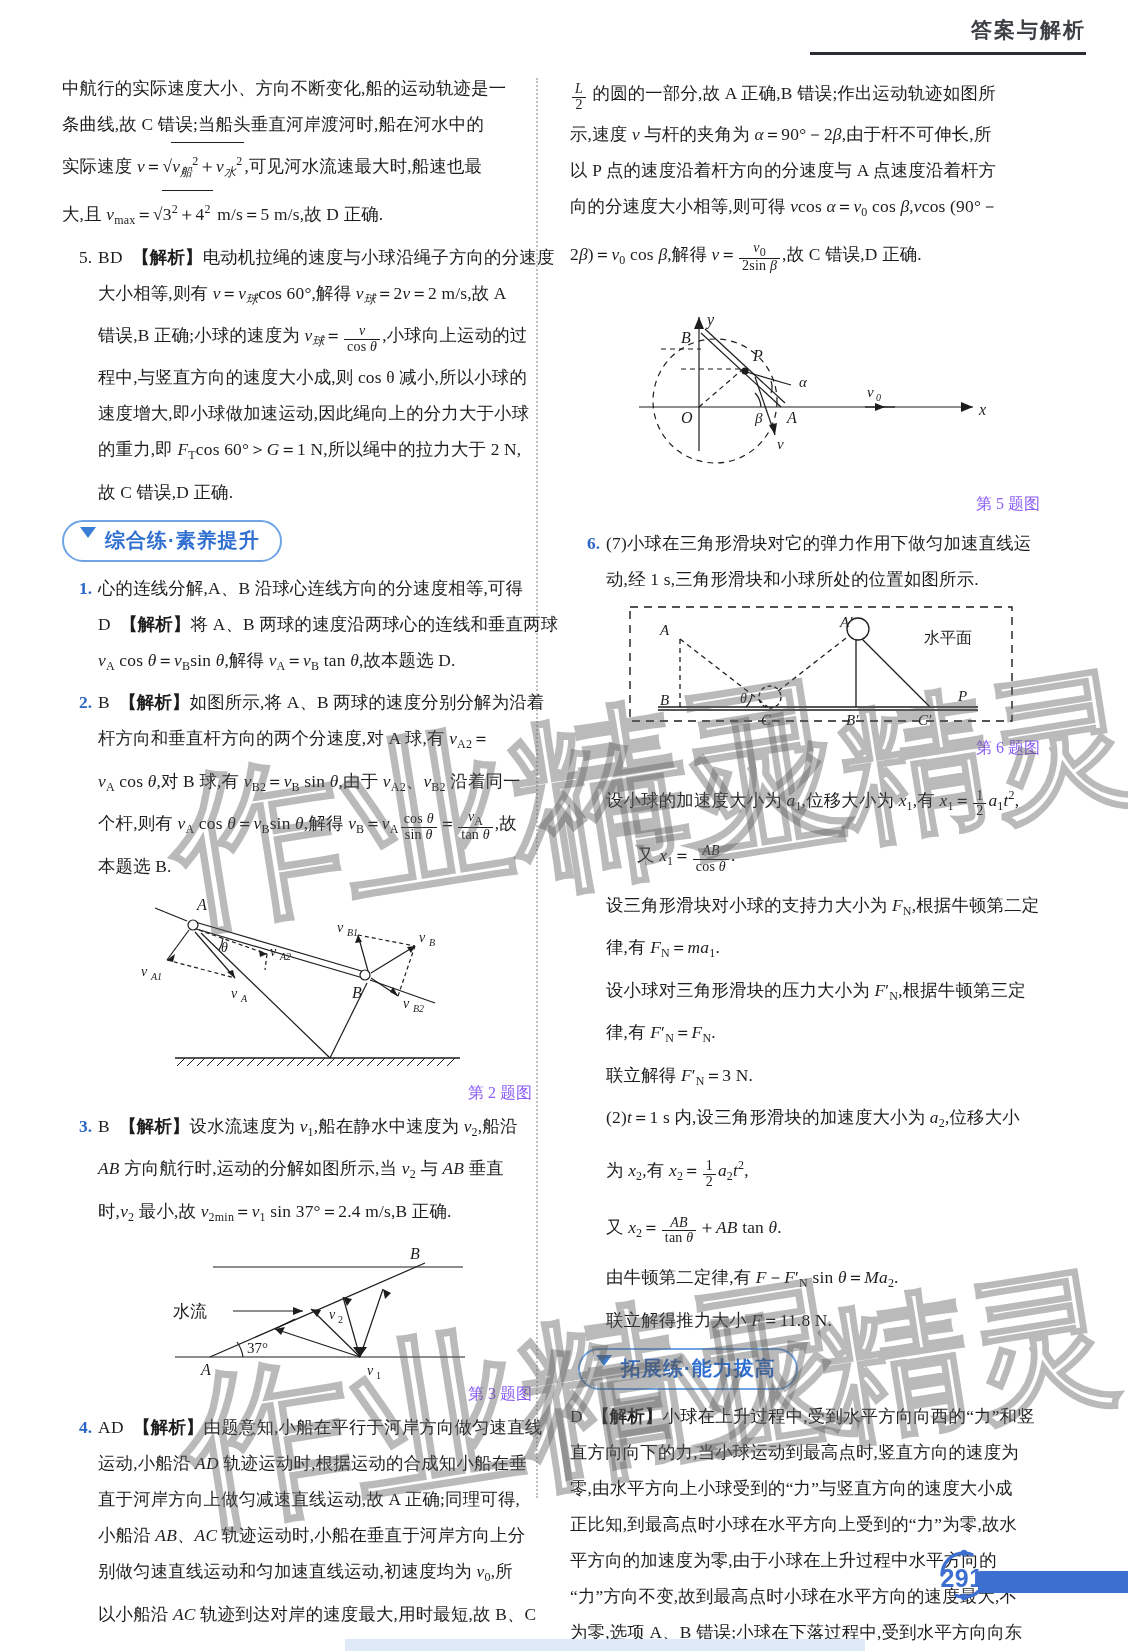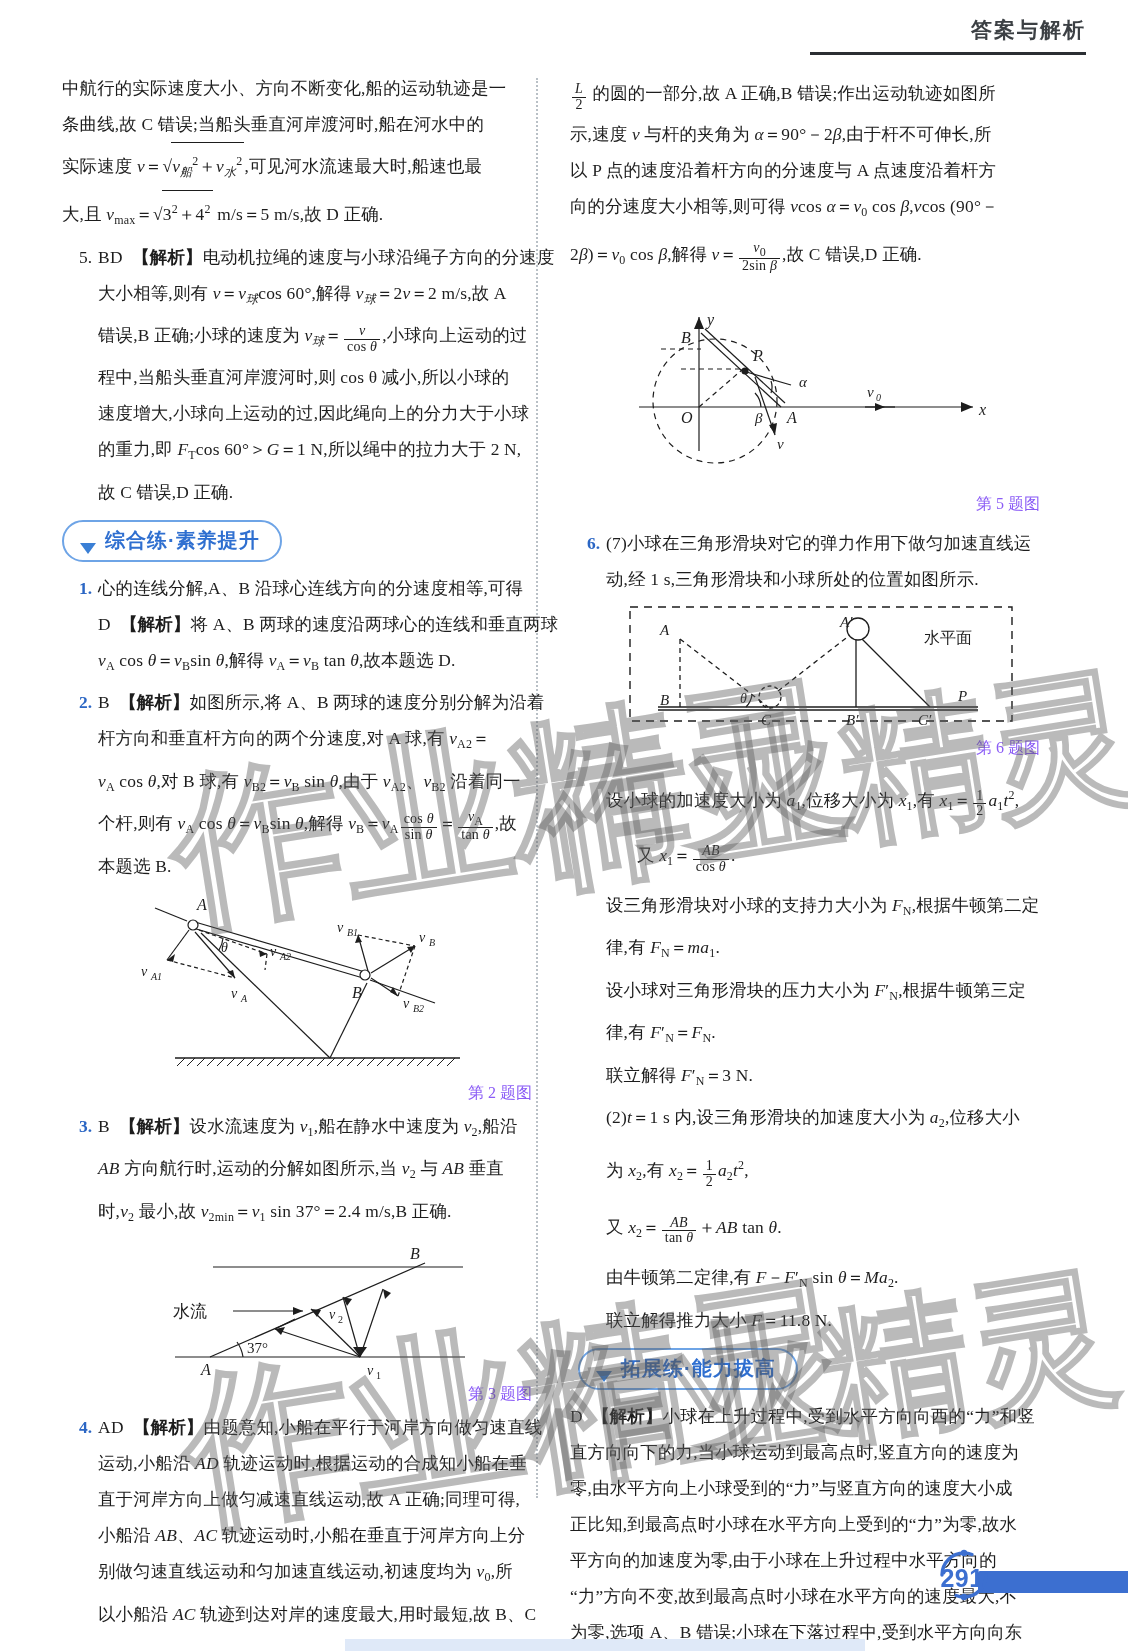"程中,当船头垂直河岸渡河时,则 cos θ 减小,所以小球的" div.line { text: ,当船头垂直河岸渡河时 -> ,与竖直方向的速度大小成 }
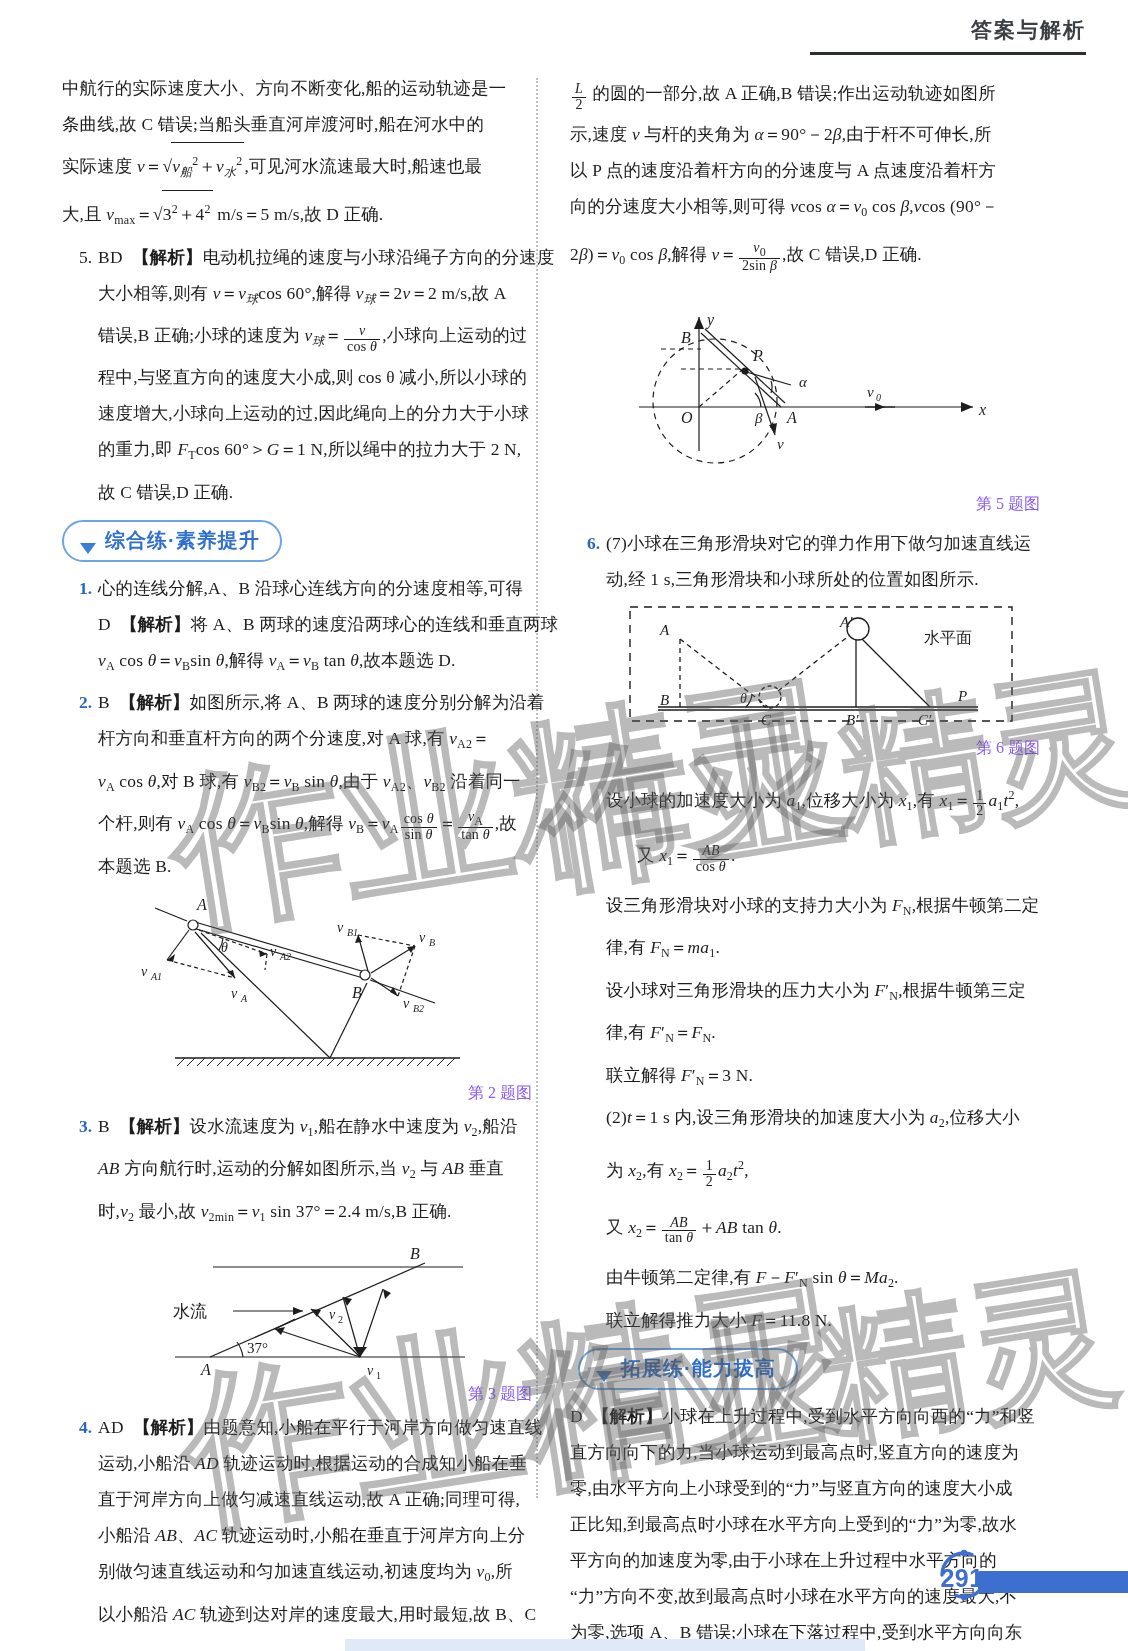"速度增大,小球向上运动的过,因此绳向上的分力大于小球" div.line { text: ,小球向上运动的过 -> ,即小球做加速运动 }
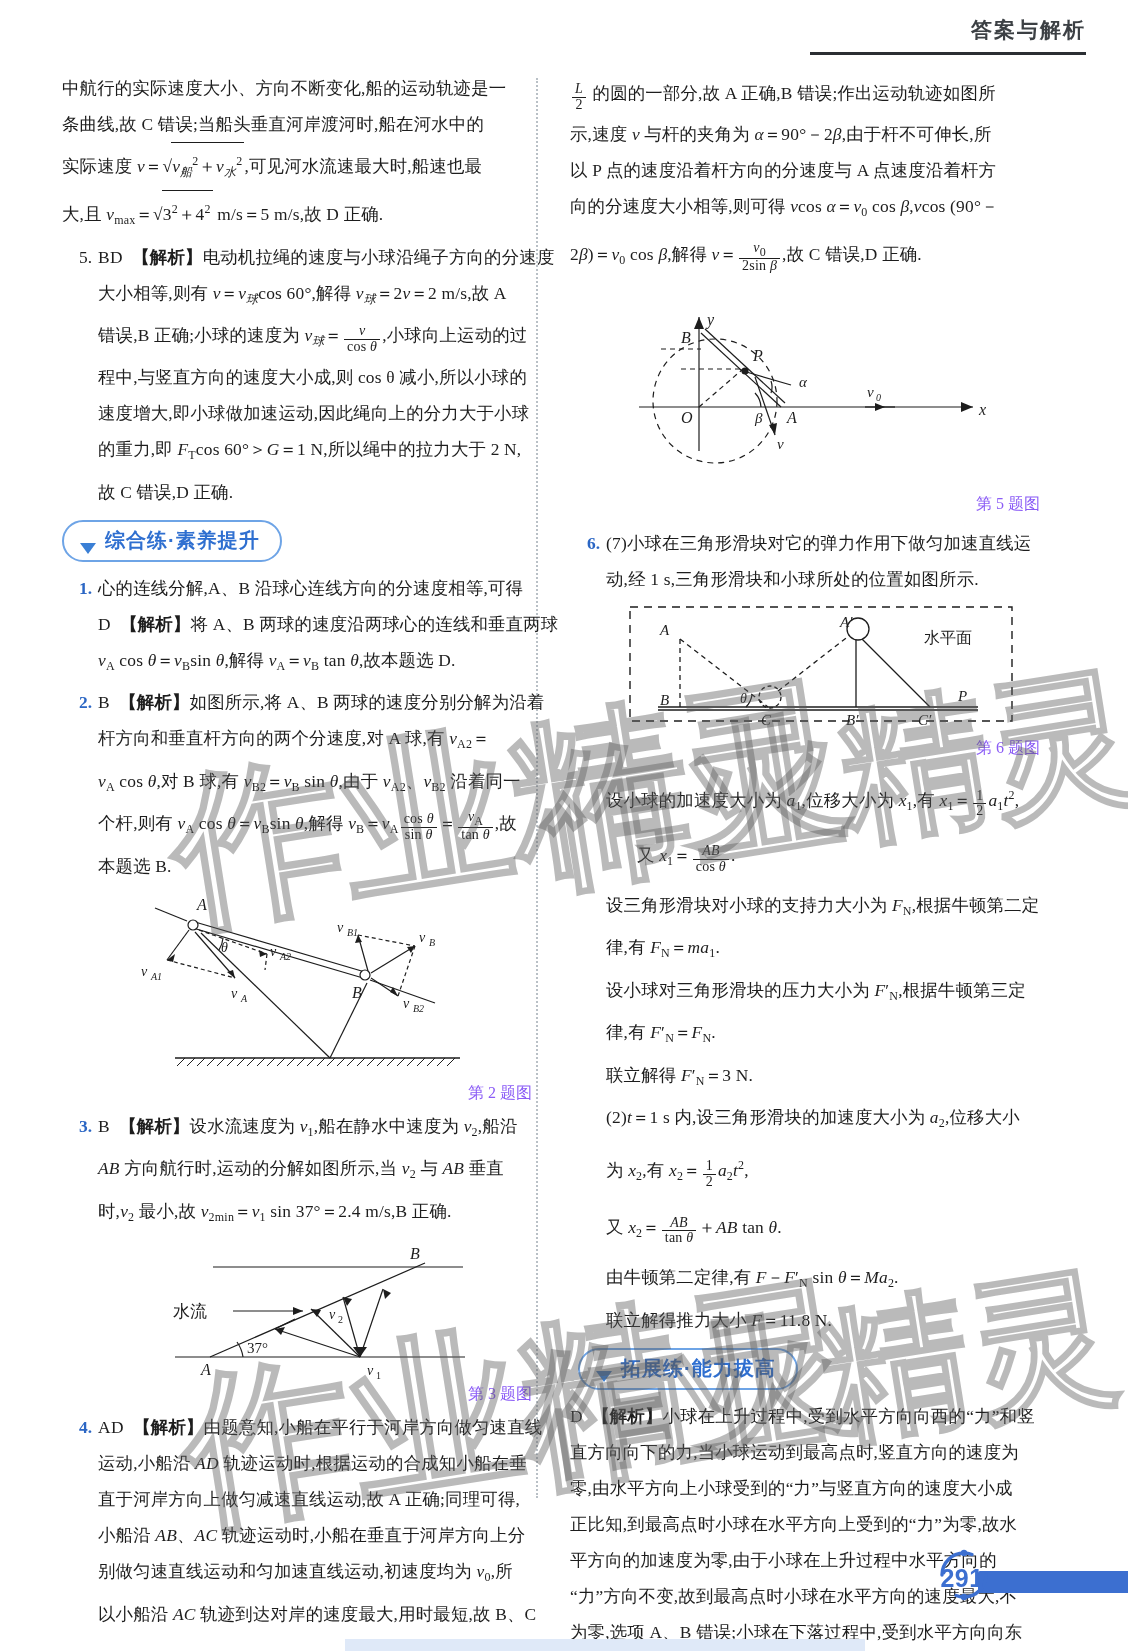"综合练·素养提升" .pill { align-items: flex-end -> flex-start }
